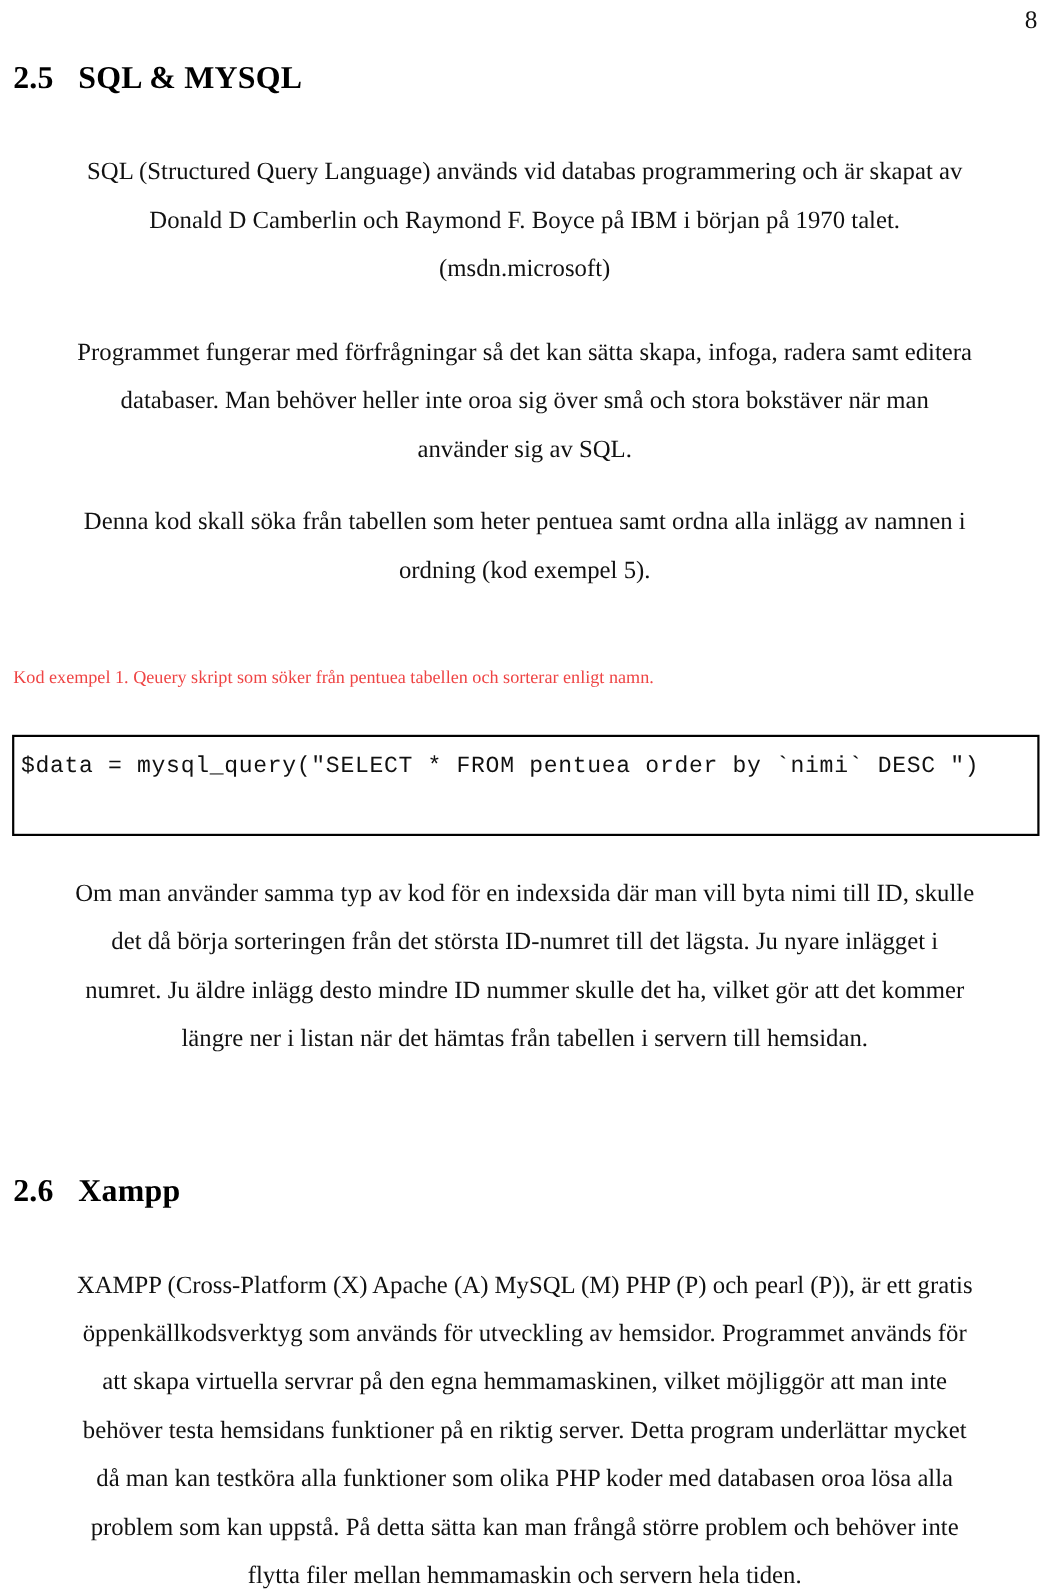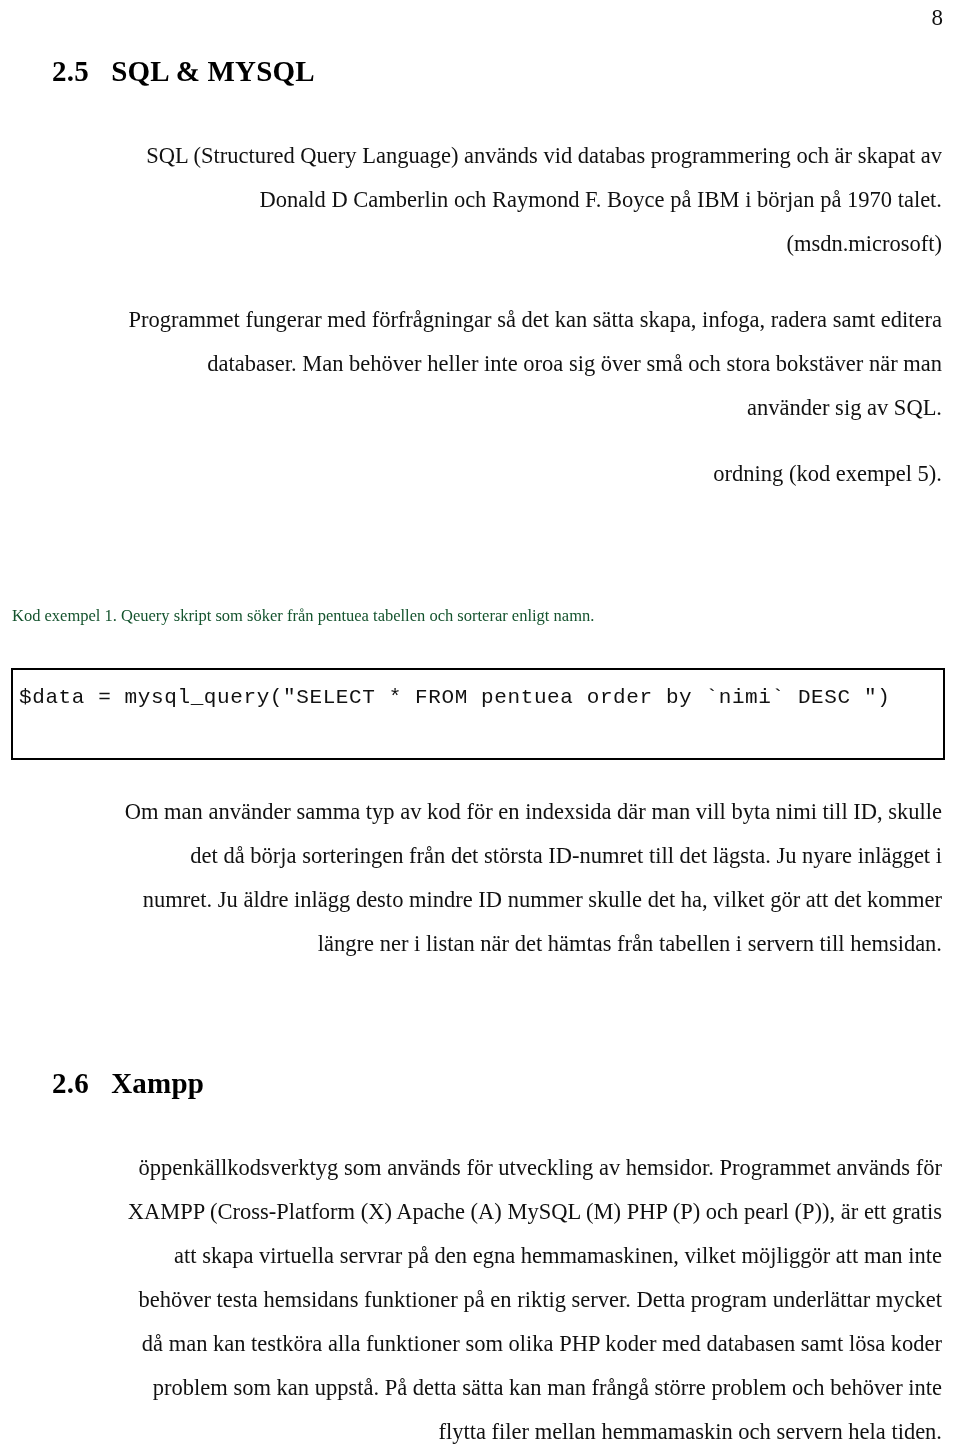"2.5 SQL & MYSQL" .heading { margin-left: 40px -> none }
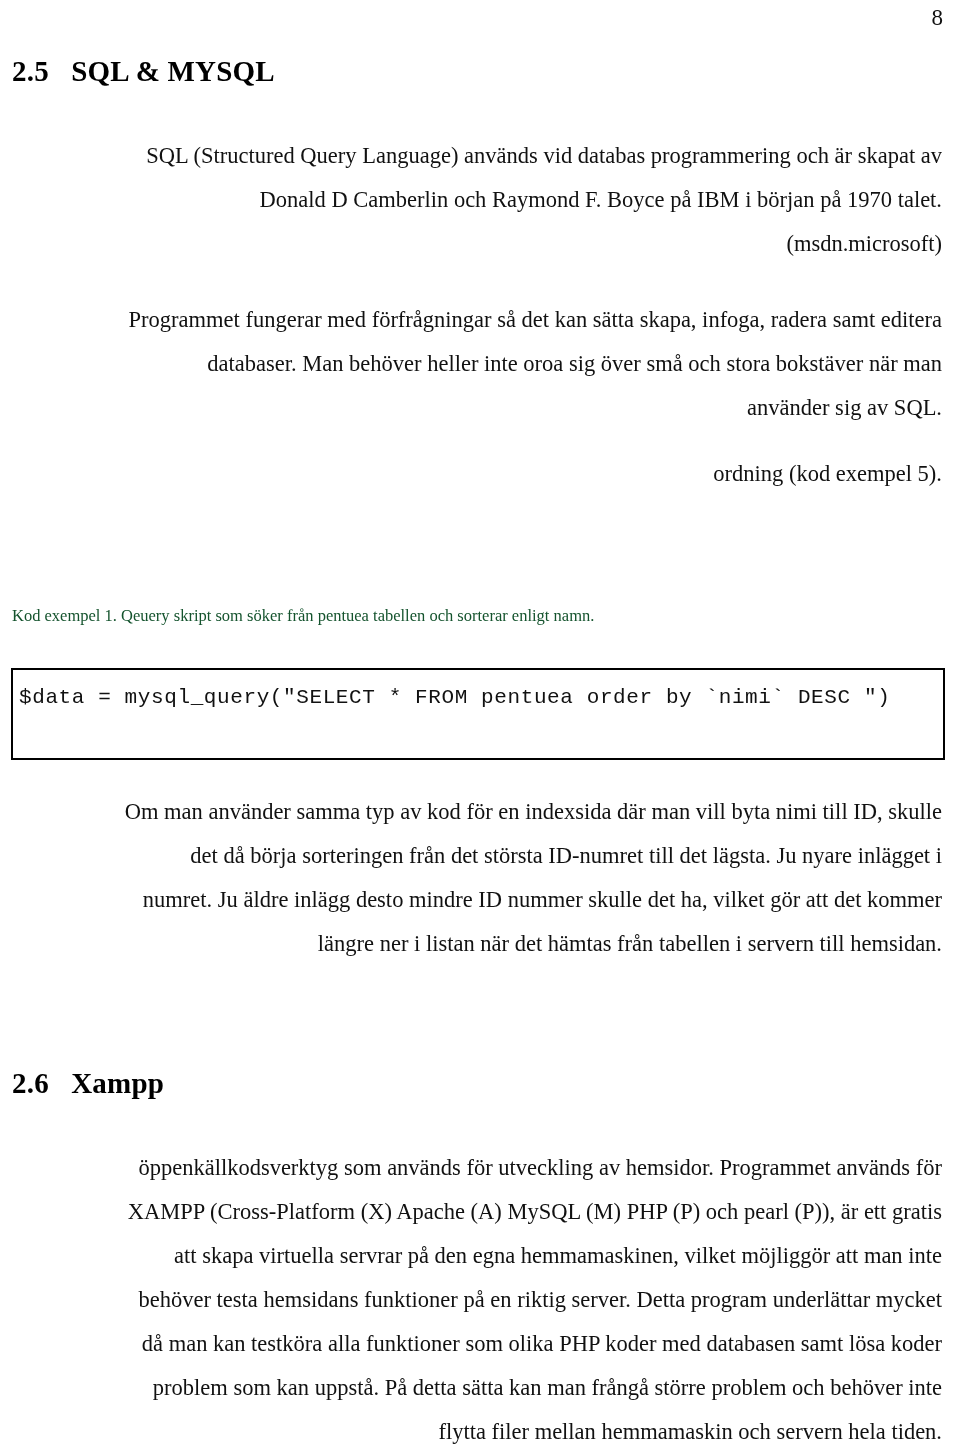"SQL (Structured Query Language) används" .para { text-align: right -> center }
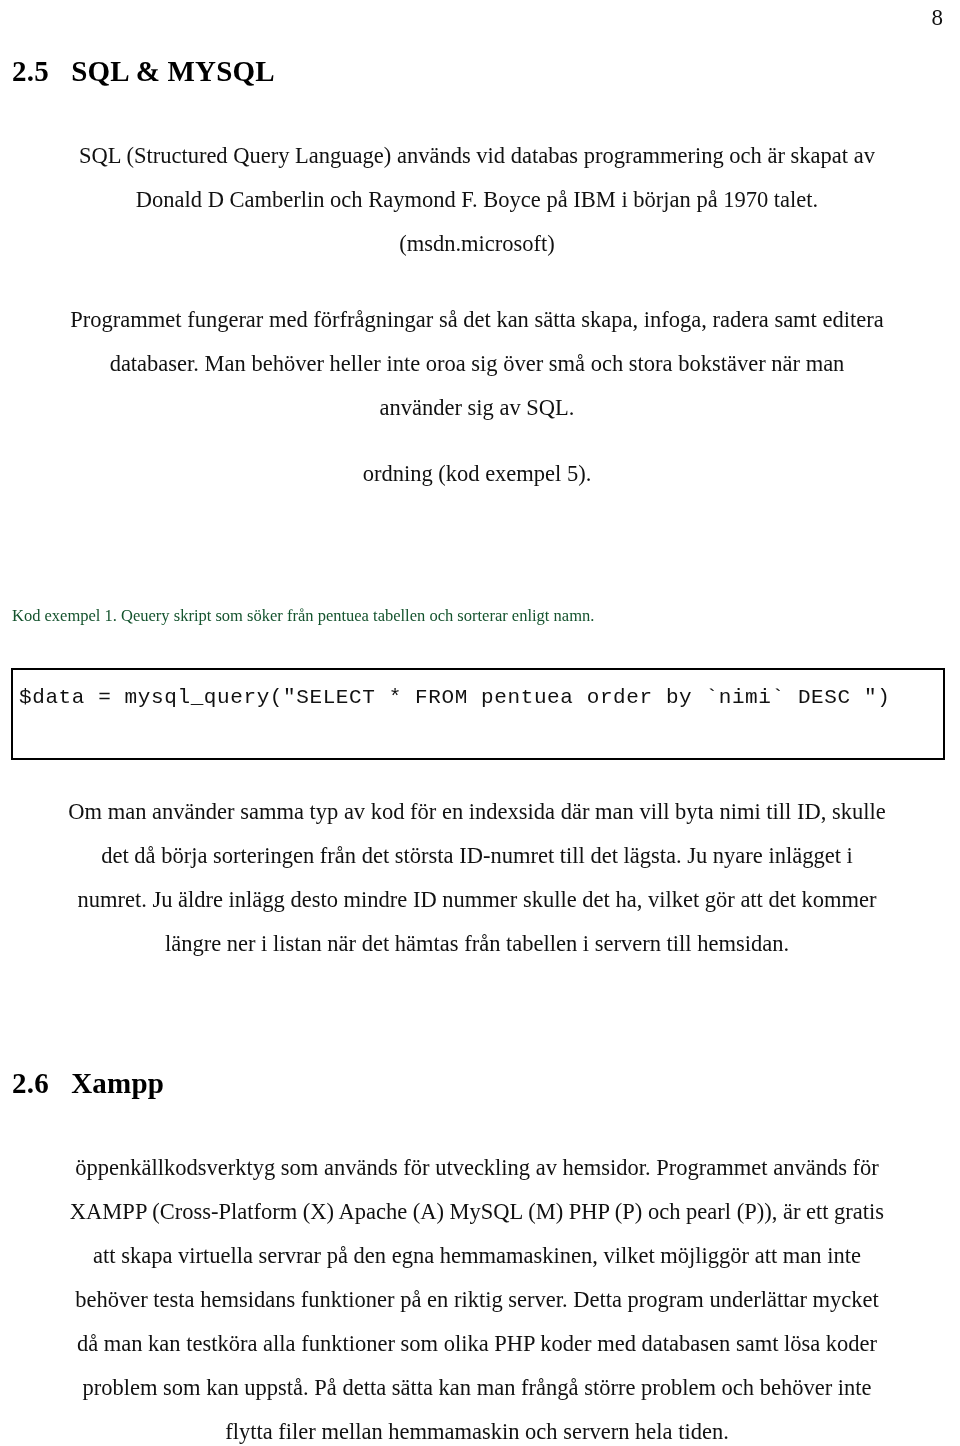"Denna kod skall söka från" span.ln { html: none -> <span>Denna kod skall söka från tabellen som heter pentuea samt ordna alla inlägg av namnen i</span> }
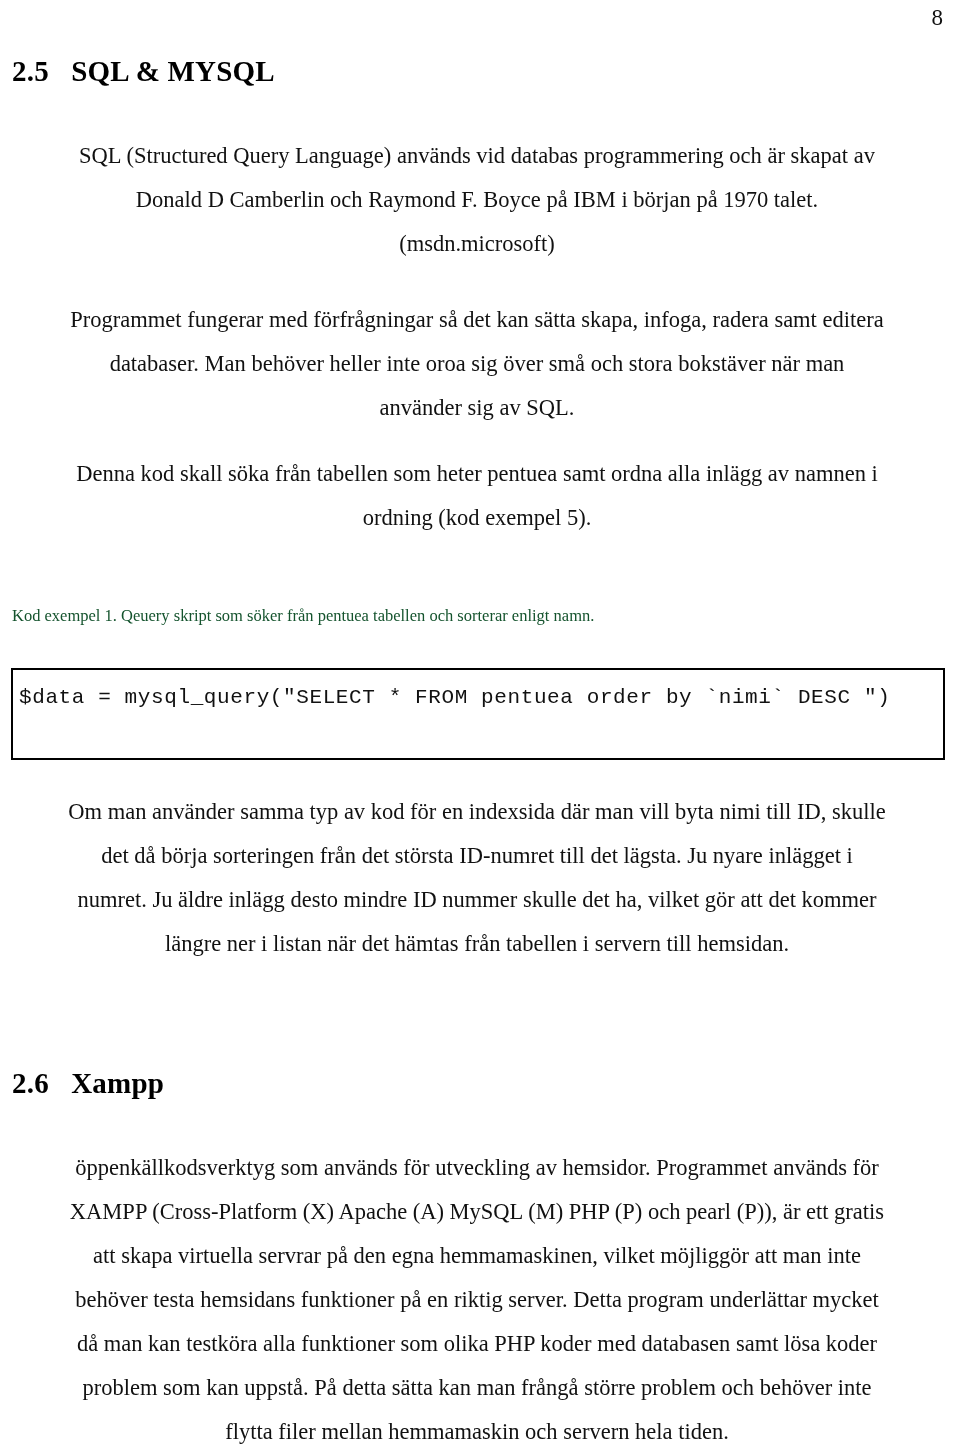"Kod exempel 1. Qeuery skript" .caption { color: #14532d -> #ef4444 }
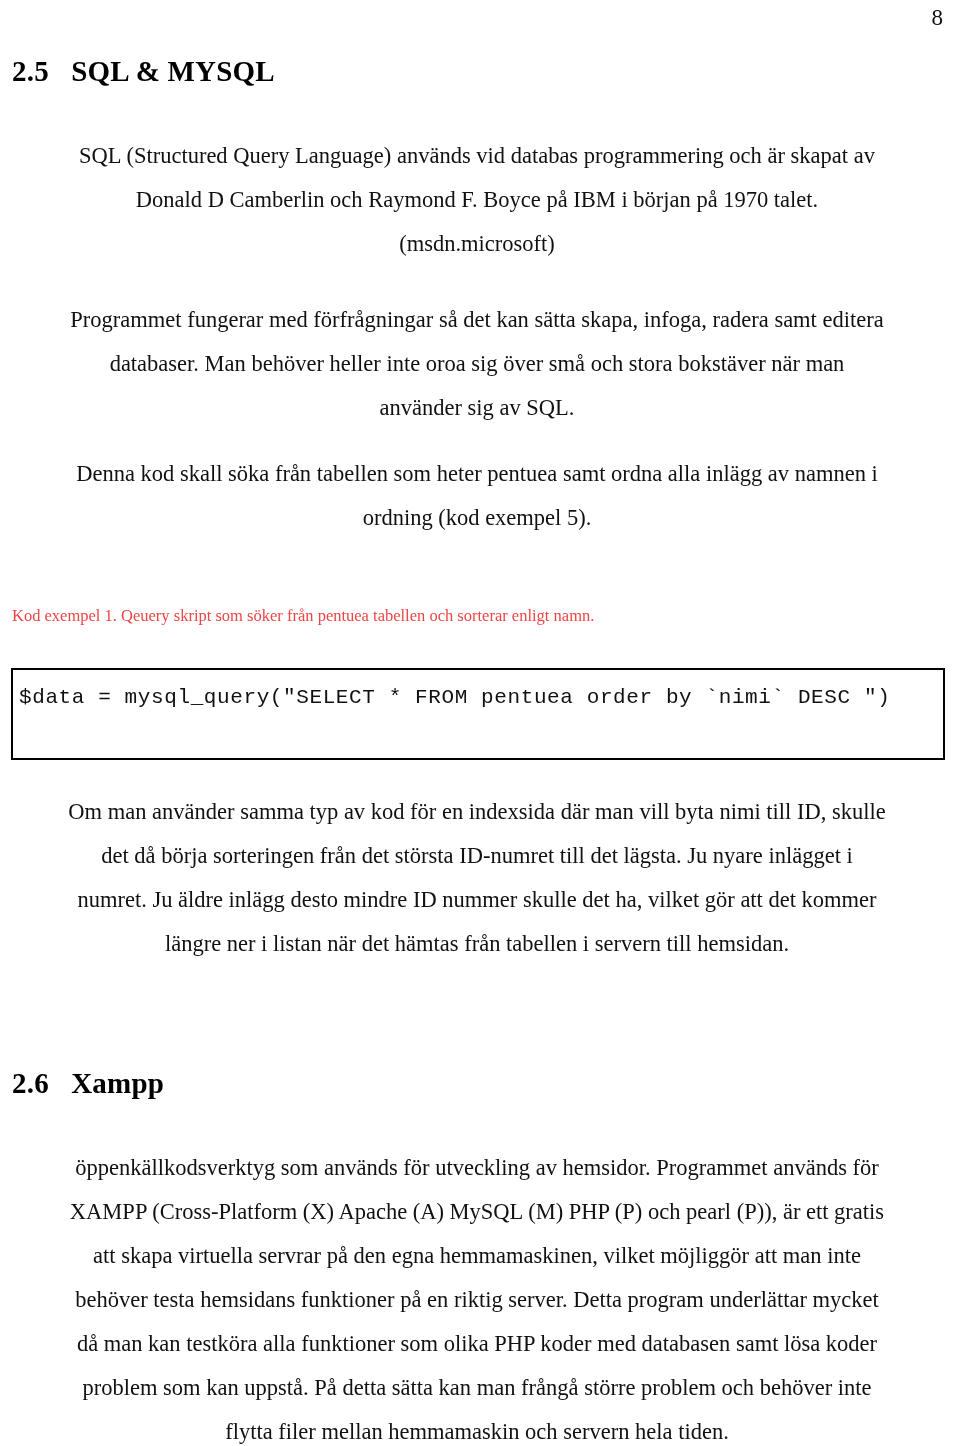"öppenkällkodsverktyg som används för" span.ln { order: before "XAMPP (Cross-Platform (X) Apache (A)" -> after "XAMPP (Cross-Platform (X) Apache (A)" }
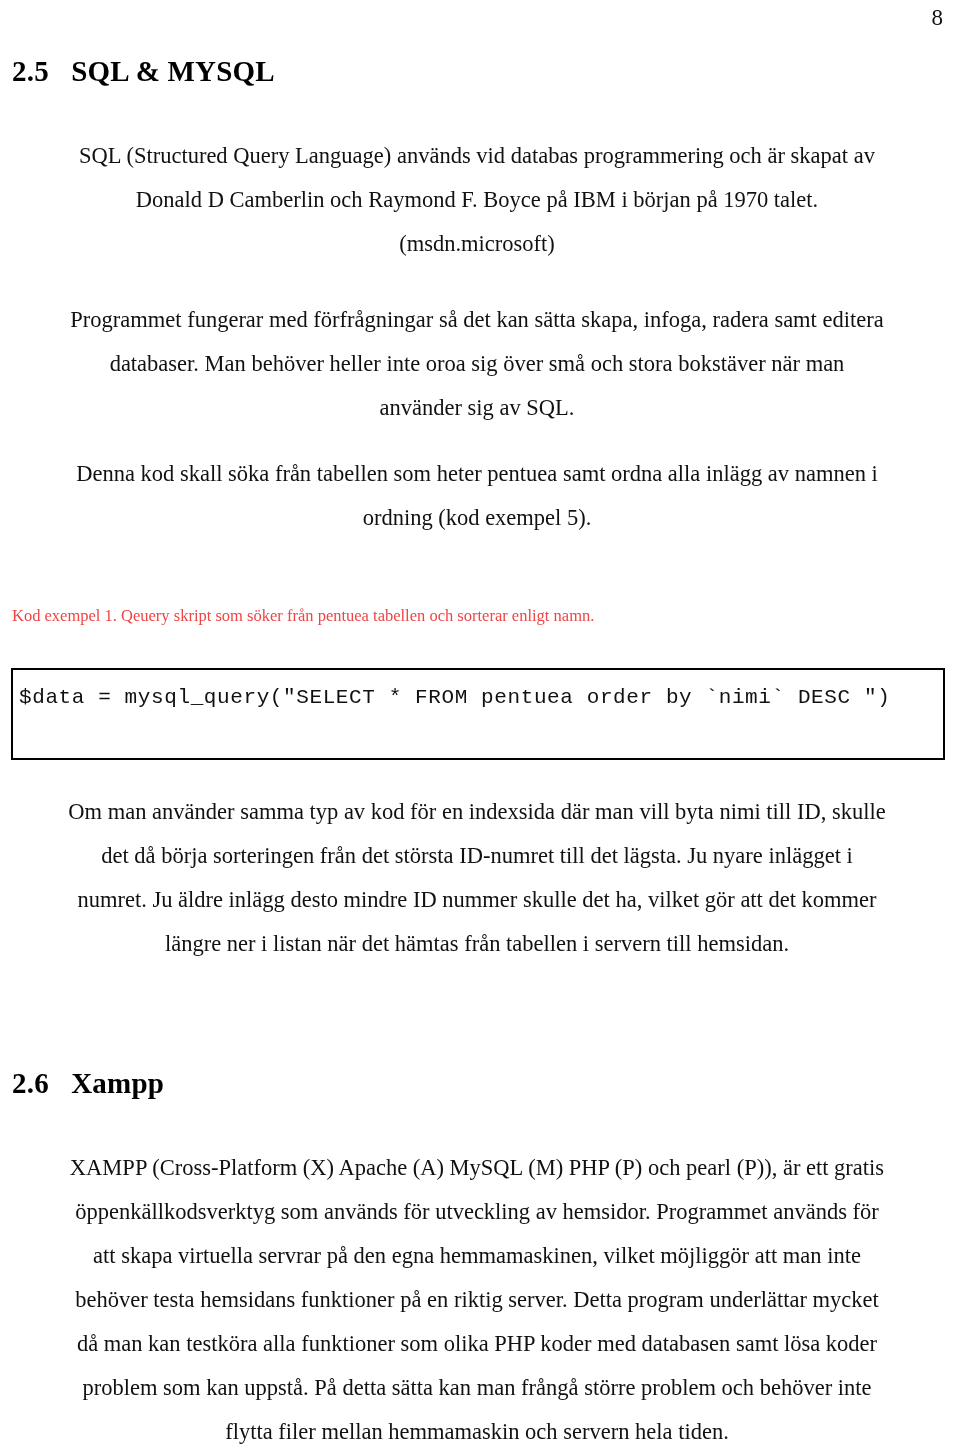"då man kan testköra alla" span.ln { text: samt lösa koder -> oroa lösa alla }
